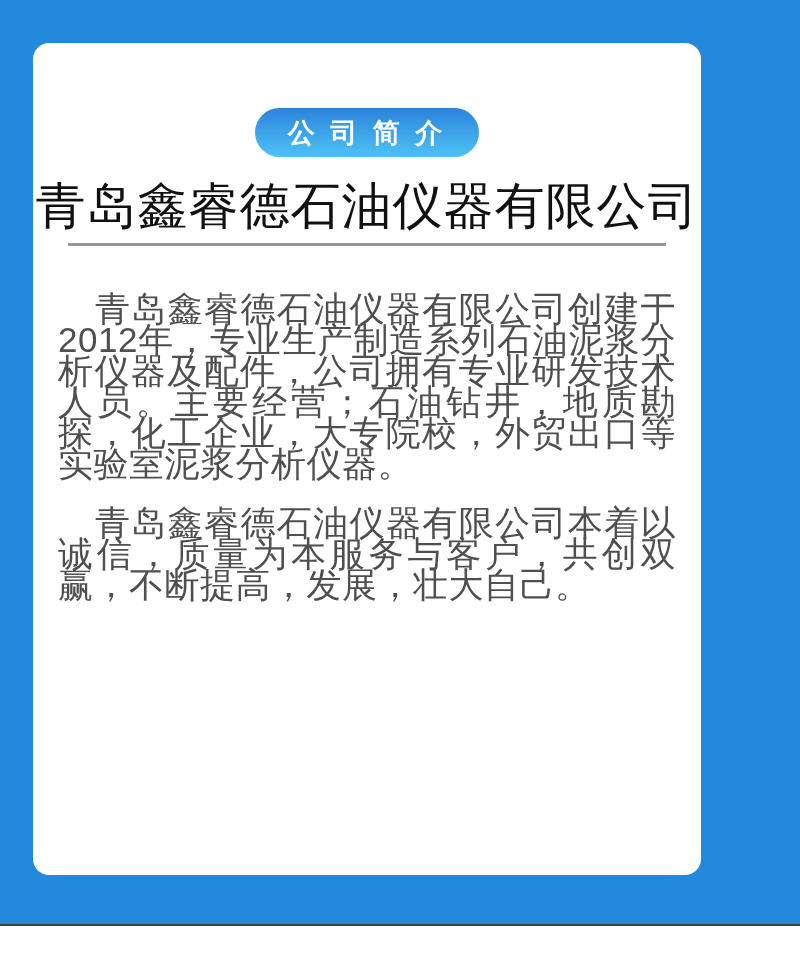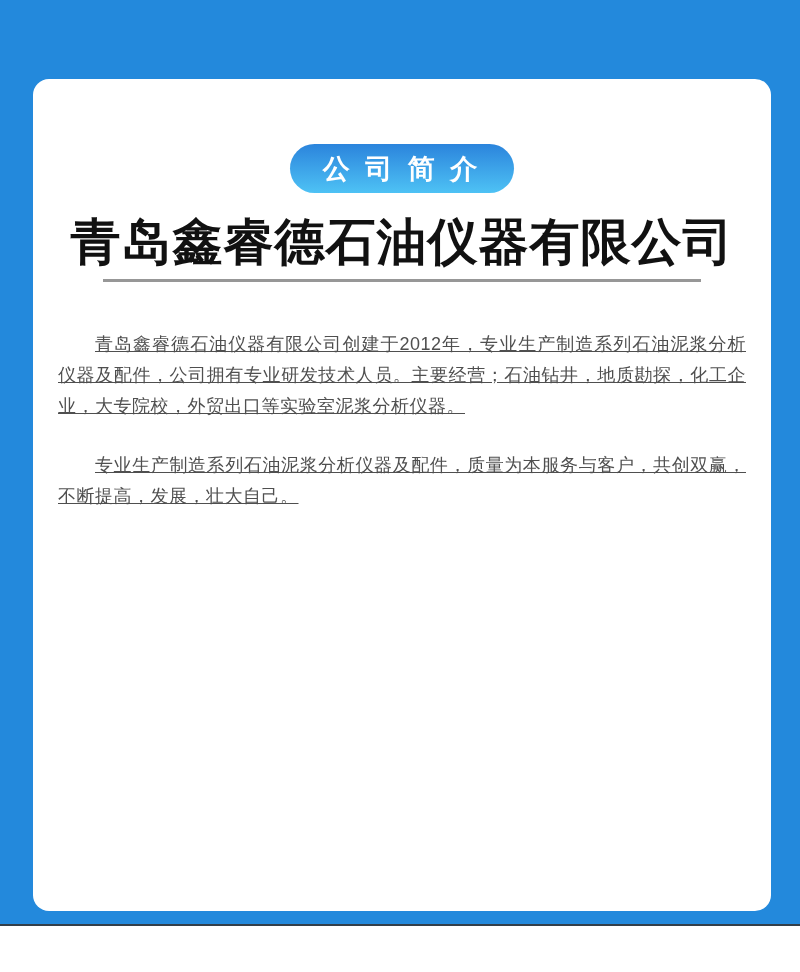"公 司 简 介" .card { margin-top: 36px -> none; width: 738px -> 668px }
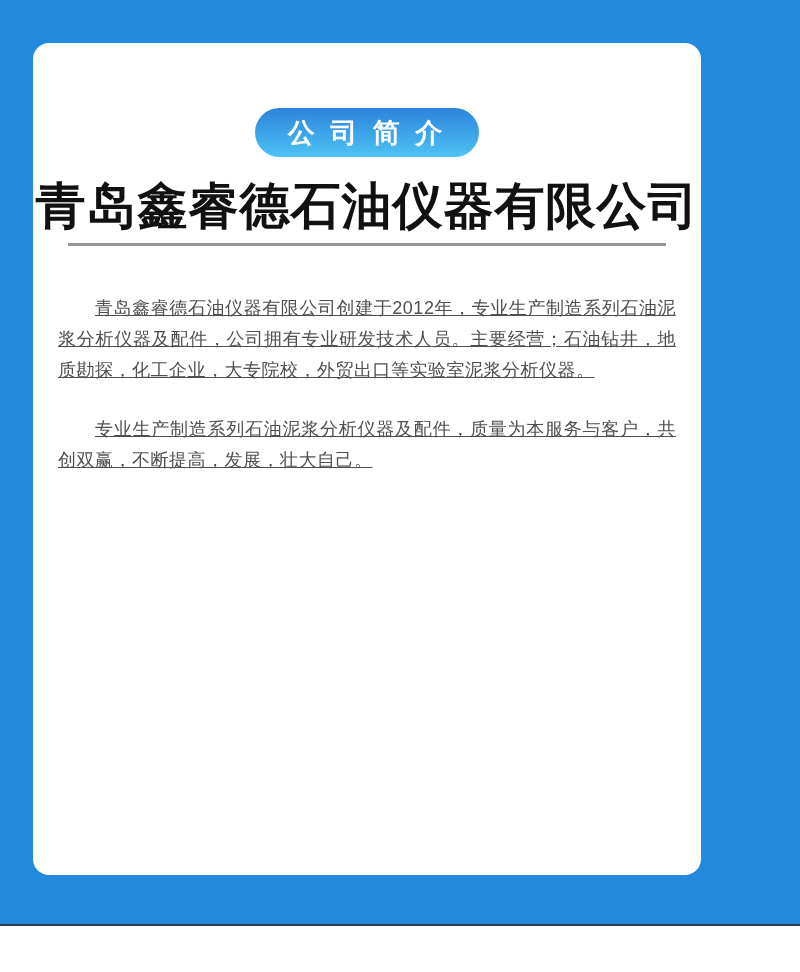"青岛鑫睿德石油仪器有限公司" .company-title { font-weight: bold -> normal }
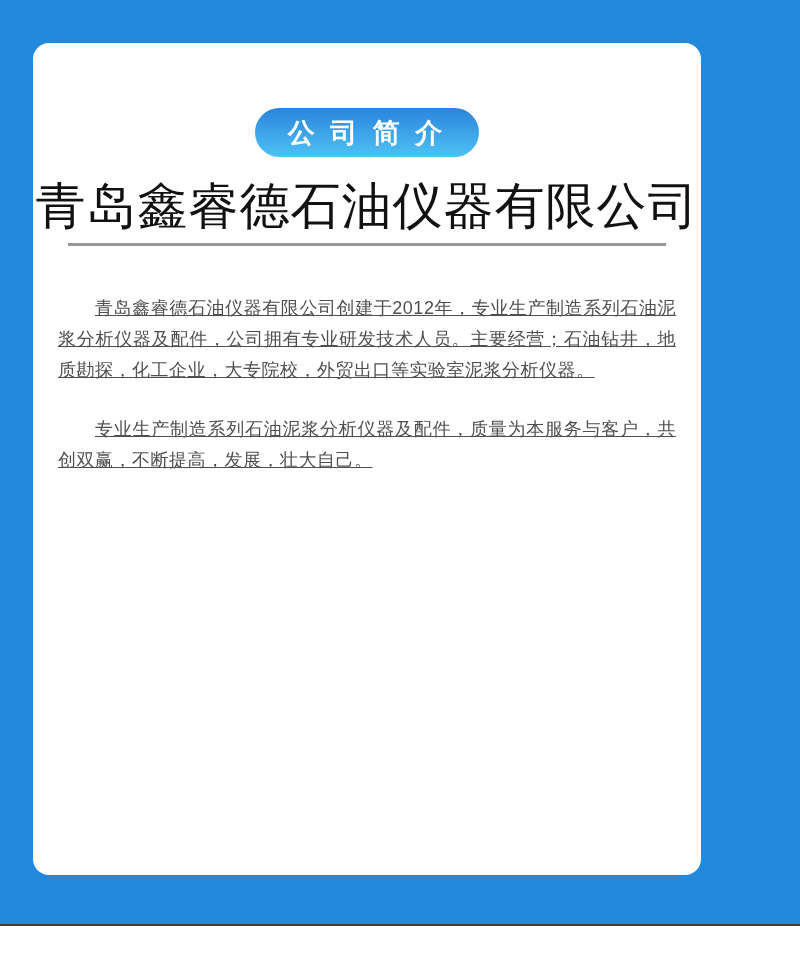"青岛鑫睿德石油仪器有限公司创建于2012年，专业生产制造系列石油泥浆分析仪器及配" .intro p { font-size: 18px -> 35px; text-decoration: underline -> none }
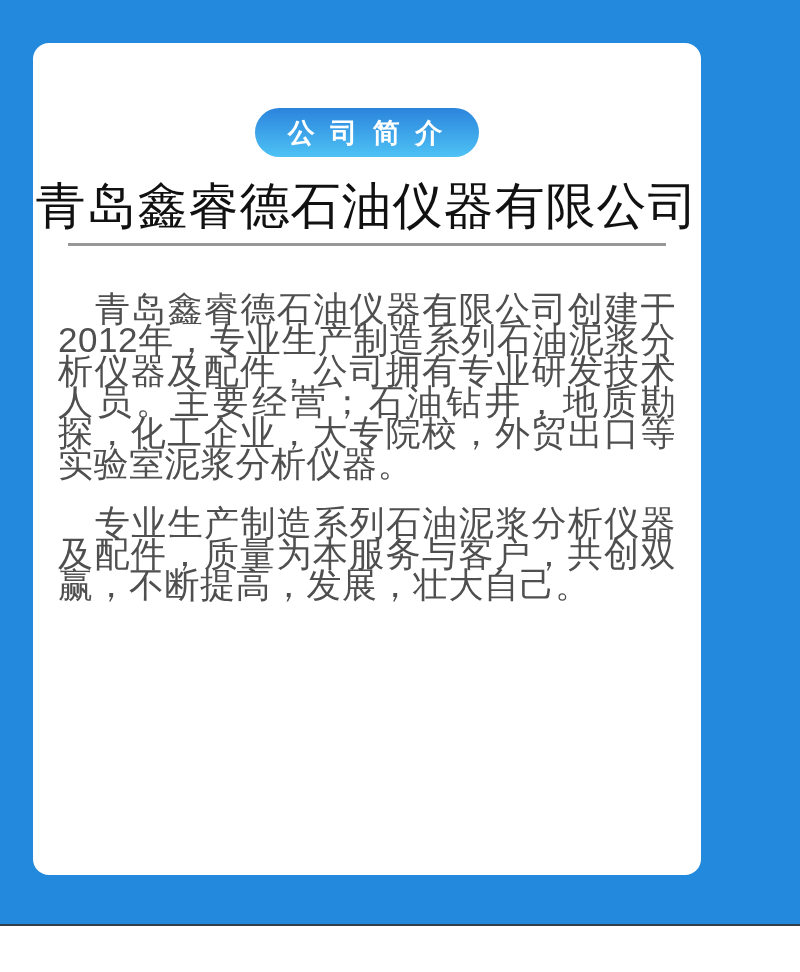"专业生产制造系列石油泥浆分析仪器及配件，质量为本服务与客户，共创双赢，不断提高，" p { text: 专业生产制造系列石油泥浆分析仪器及配件 -> 青岛鑫睿德石油仪器有限公司本着以诚信 }
